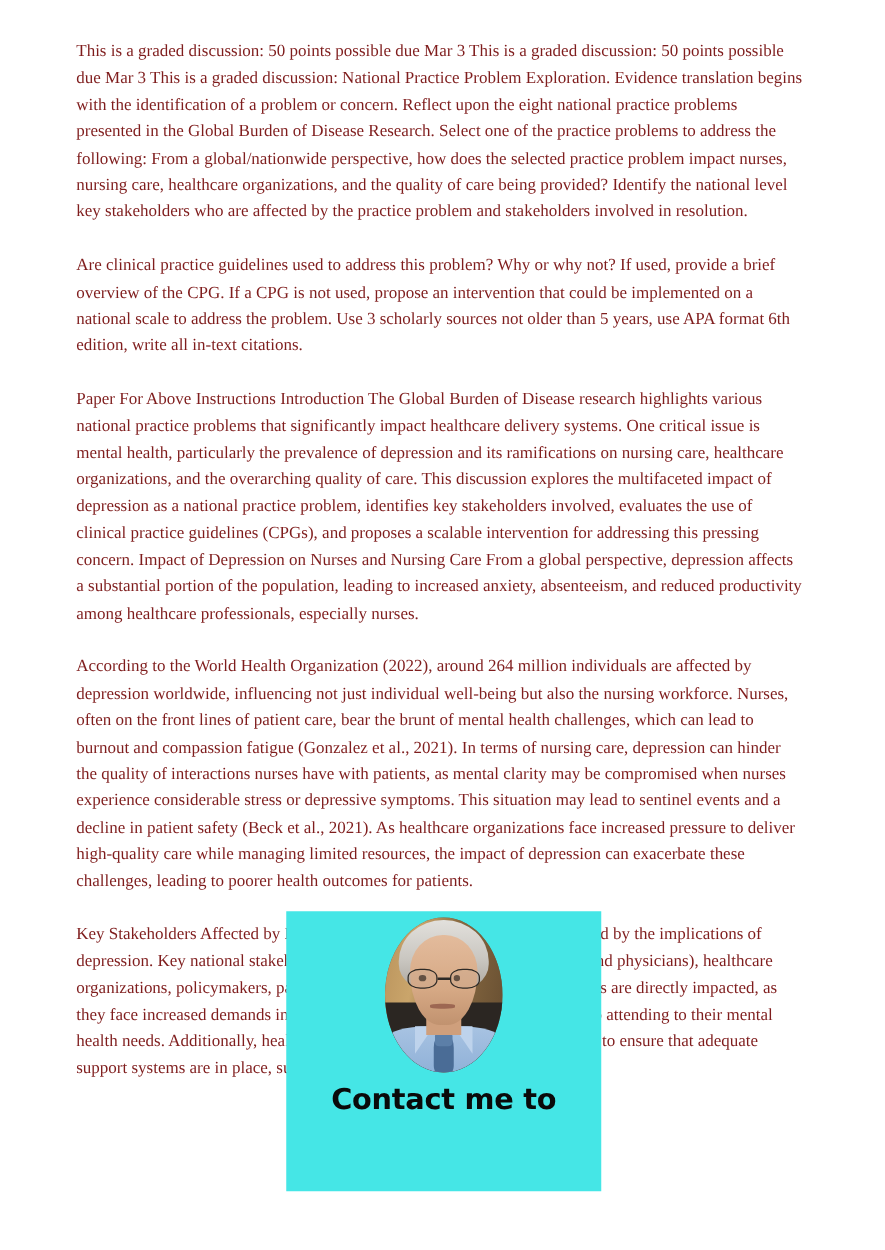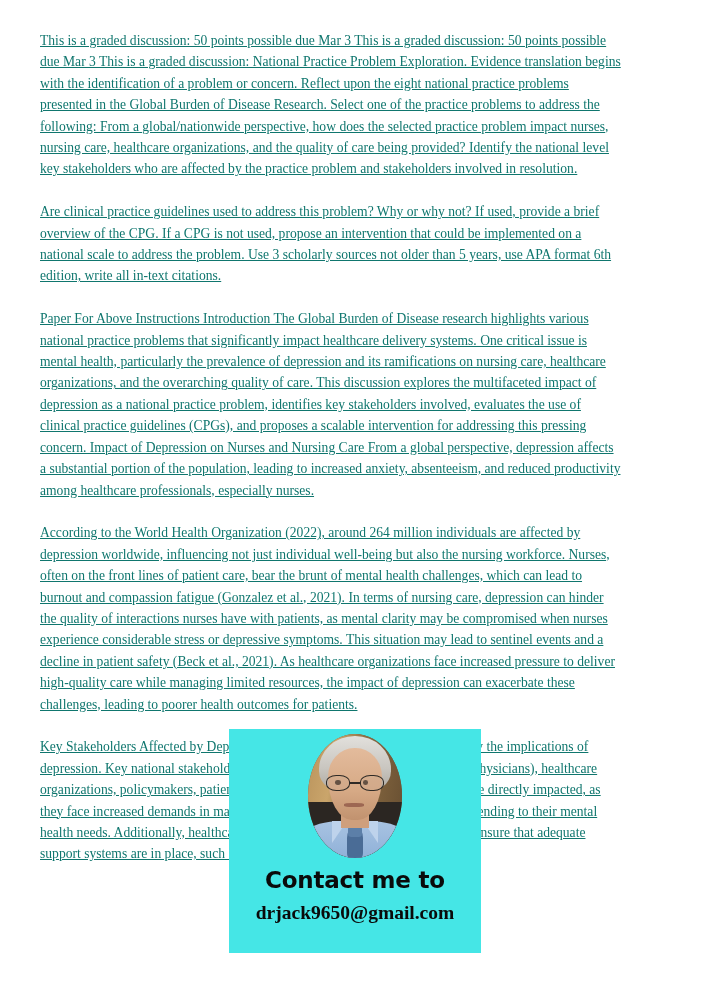"This is a graded discussion:" #doc-body { color: #0f766e -> #7f1d1d; left: 40px -> 61px; text-decoration: underline -> none }
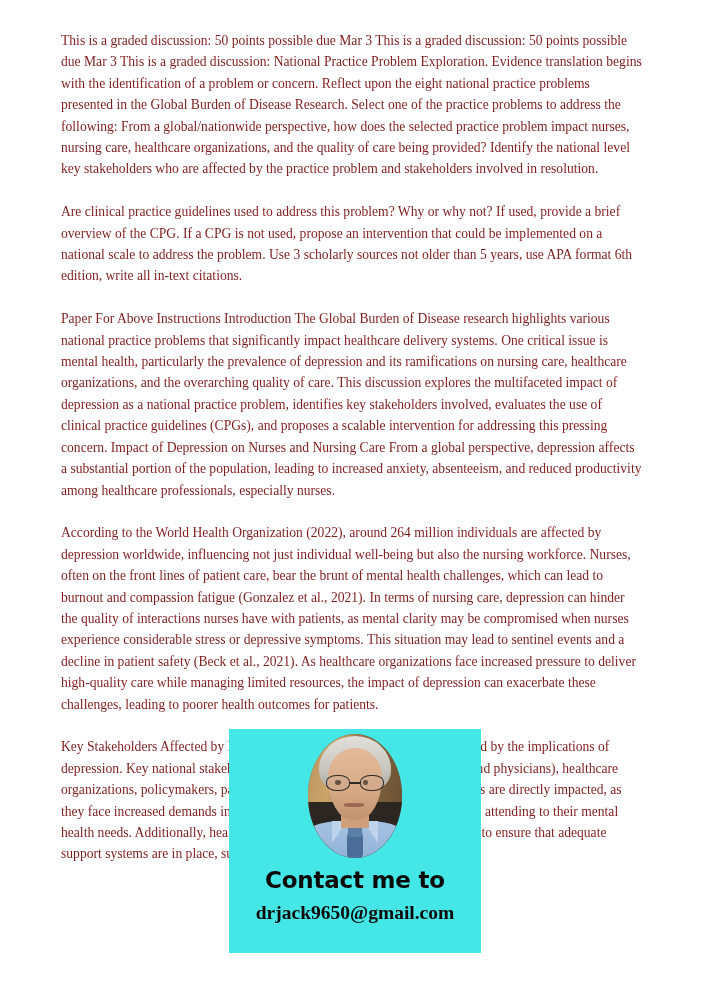"drjack9650@gmail.com" div { html: <div>drjack9650@gmail.com</div> -> none }
